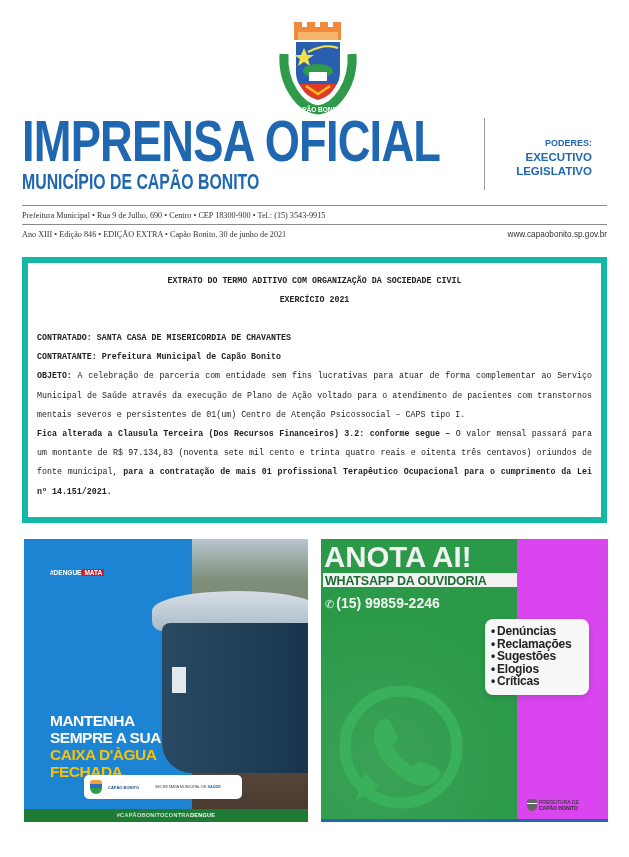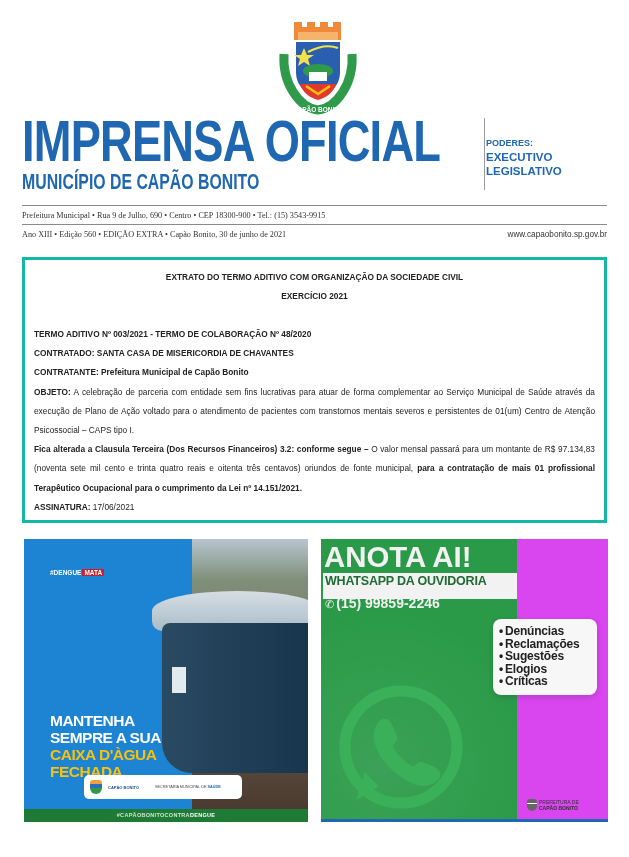"PODERES:" .poderes { text-align: left -> right }
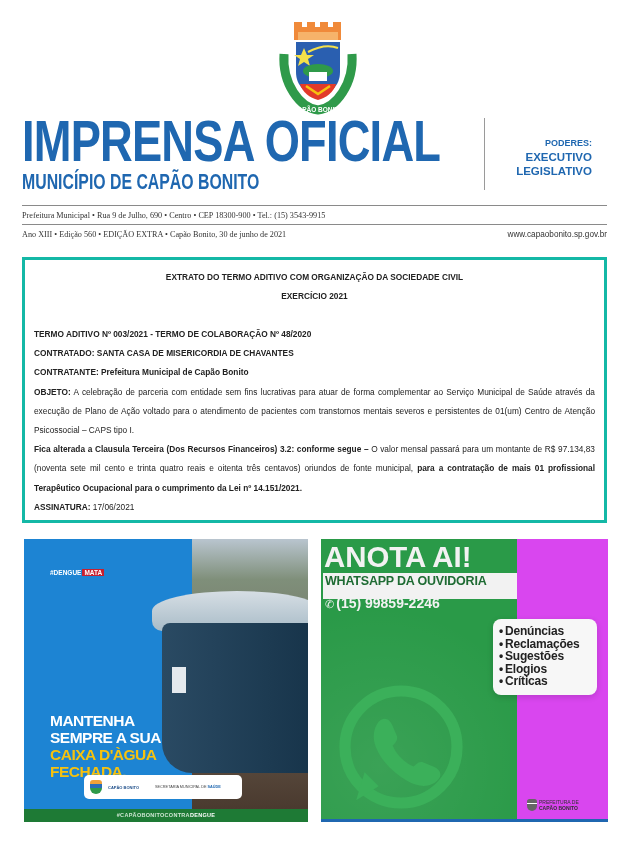"Ano XIII • Edição 560" div.infoline { text: 560 -> 846 }
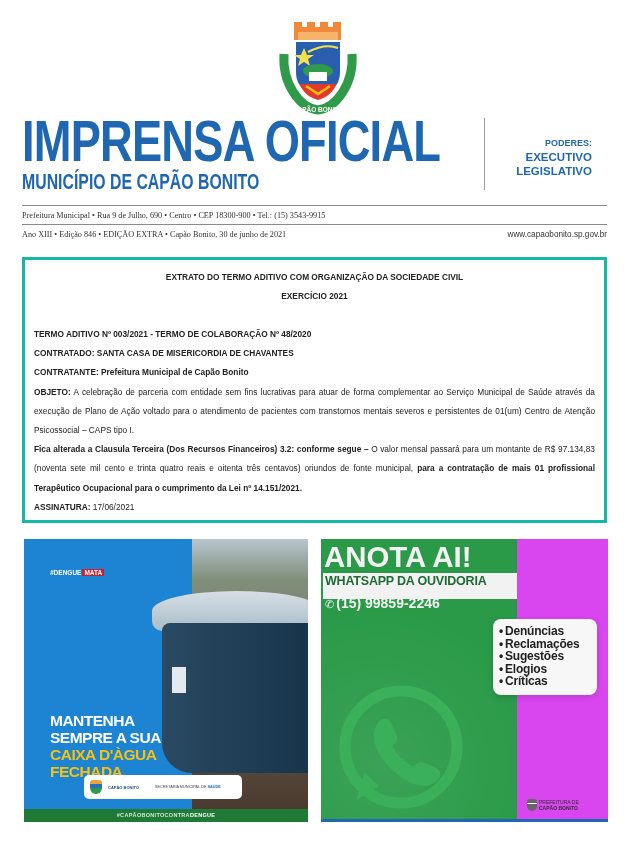"EXTRATO DO TERMO ADITIVO COM" .extract { border: 3px solid #14b8a6 -> 6px solid #14b8a6; font-family: Liberation Sans, sans-serif -> Liberation Mono, monospace }
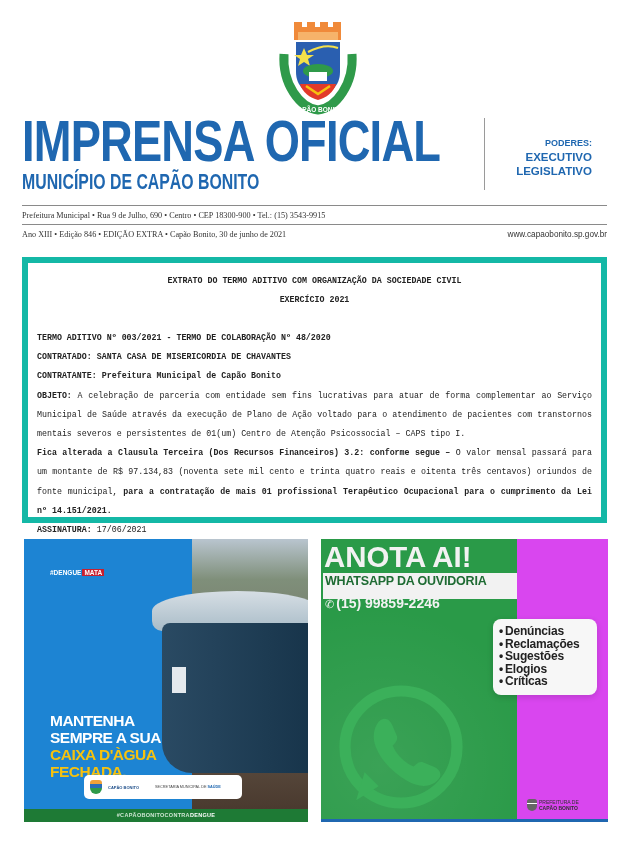"TERMO ADITIVO Nº 003/2021 -" p { html: <p><b>TERMO ADITIVO Nº 003/2021 - TERMO DE COLABORAÇÃO Nº 48/2020</b></p> -> none }
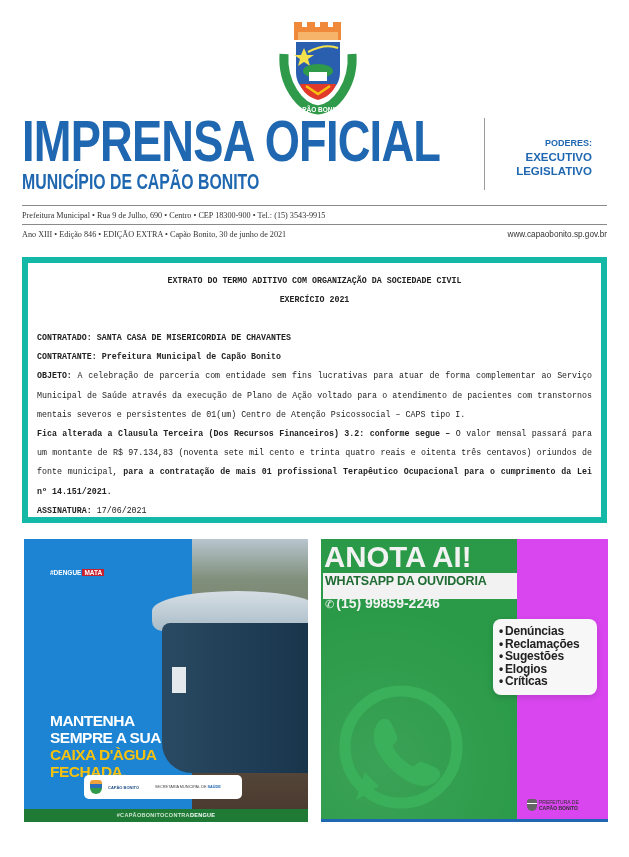"ASSINATURA: 17/06/2021" p { html: <p><b>ASSINATURA:</b> <span>17/06/2021</span></p> -> none }
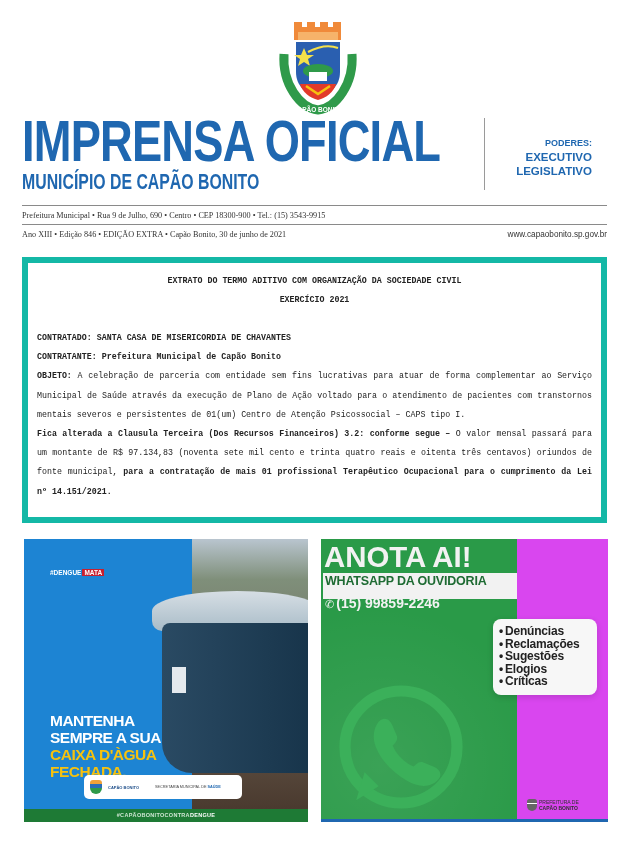"WHATSAPP DA OUVIDORIA" .ouv-band { height: 26px -> 14px }
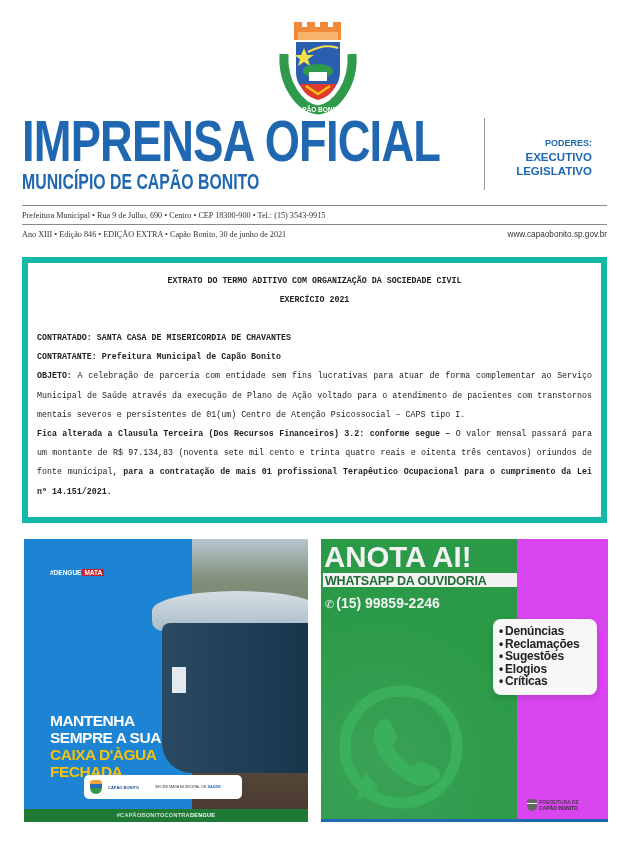"Denúncias" .ouv-list { left: 172px -> 164px }
